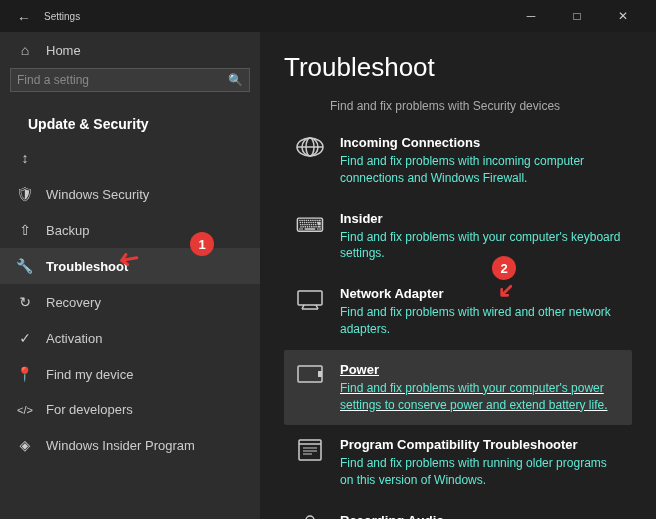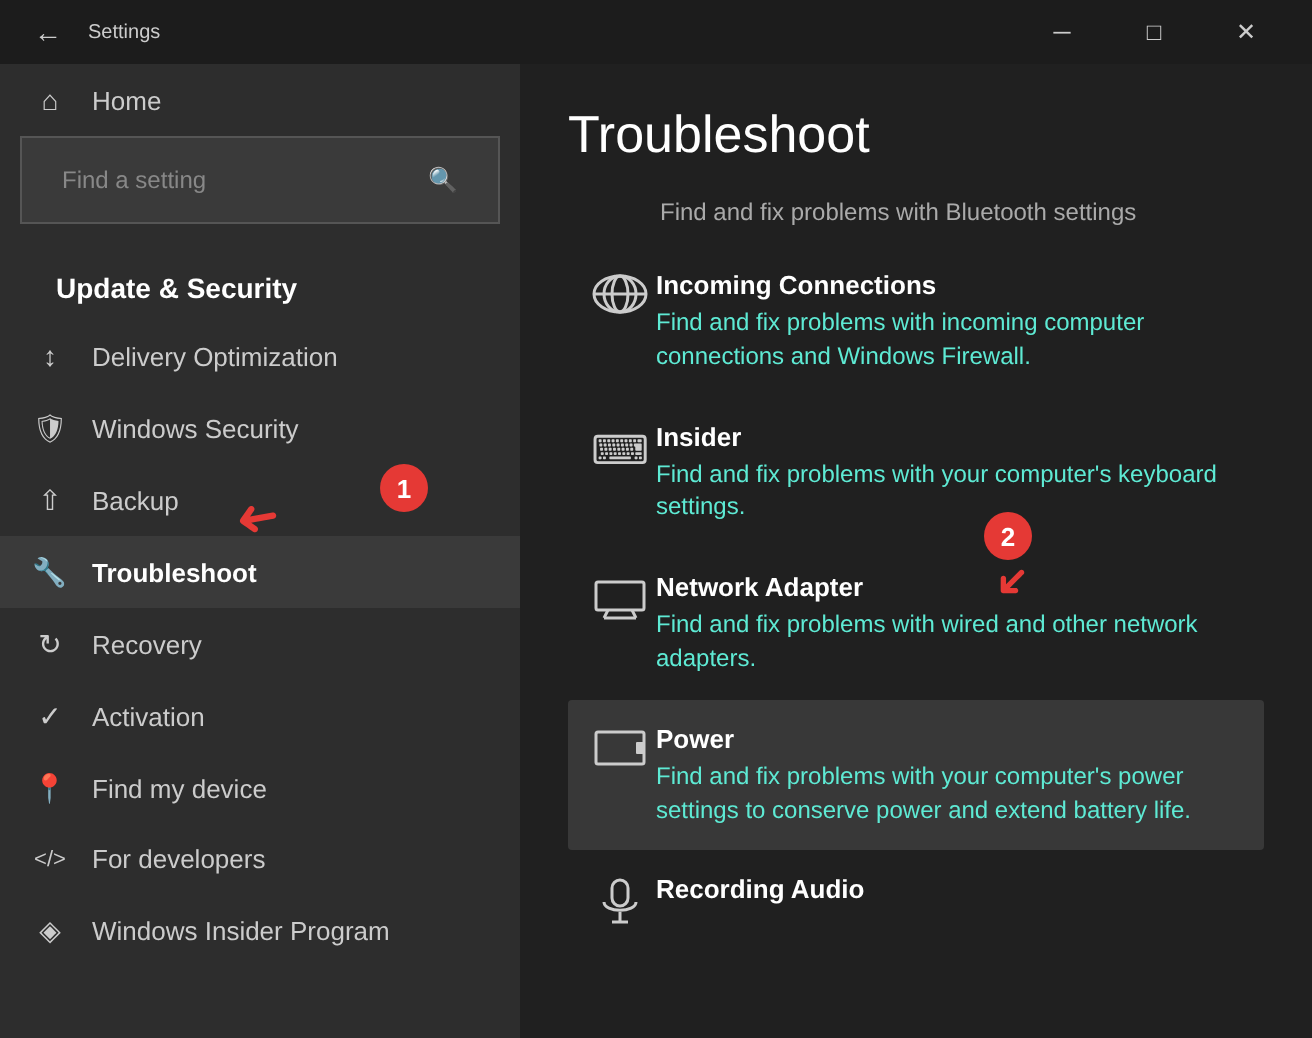"Find a setting" .sidebar-search { height: 44px -> 24px; padding: 0 20px -> 0 6px }
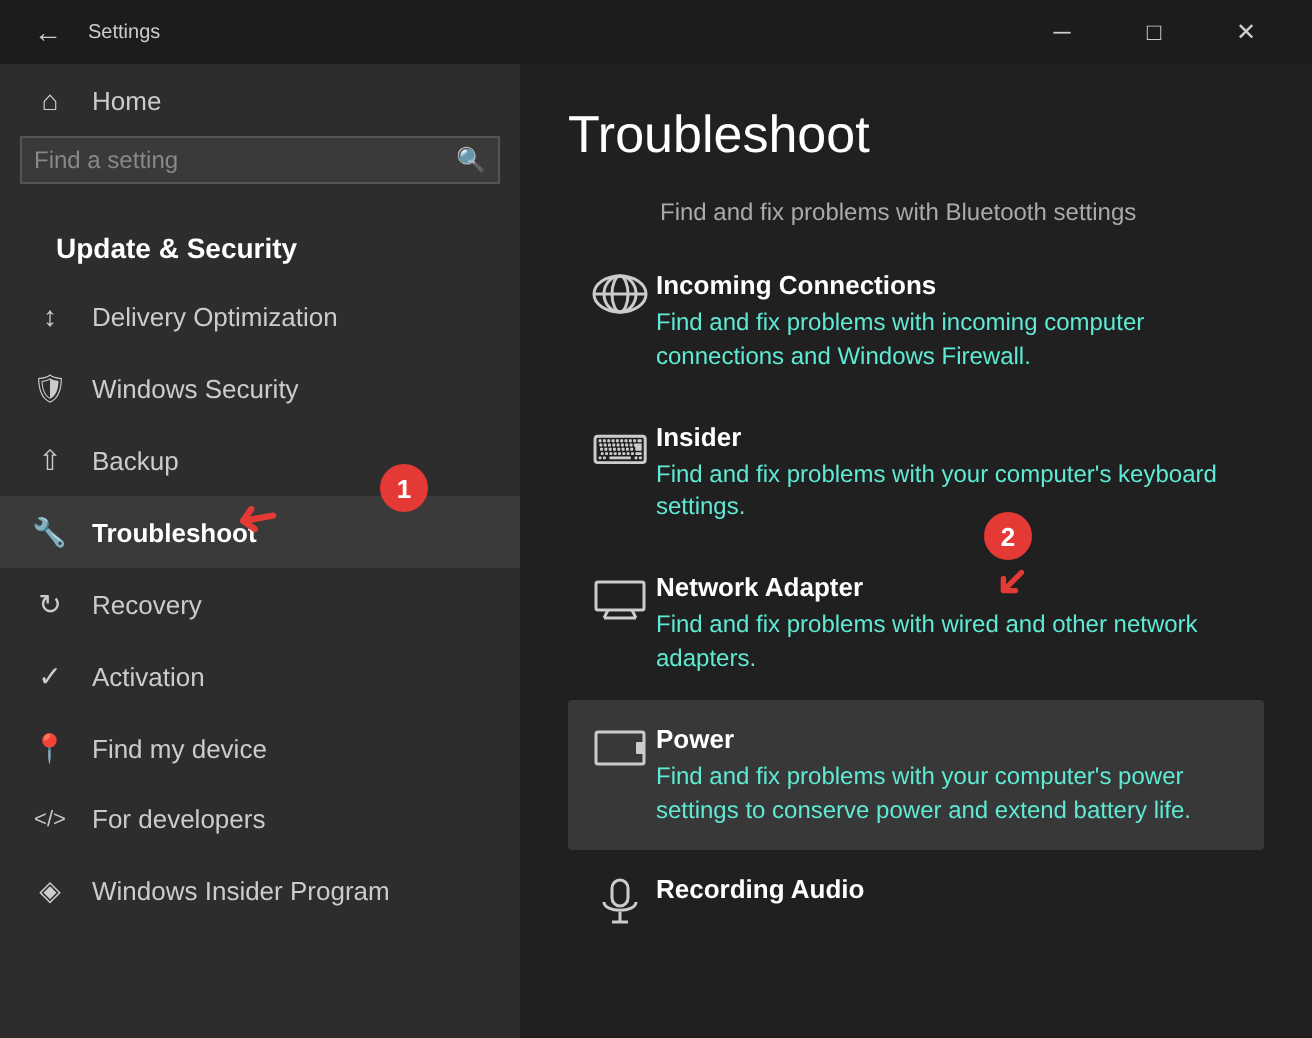"Find and fix problems with Bluetooth" div { text: Bluetooth settings -> Security devices }
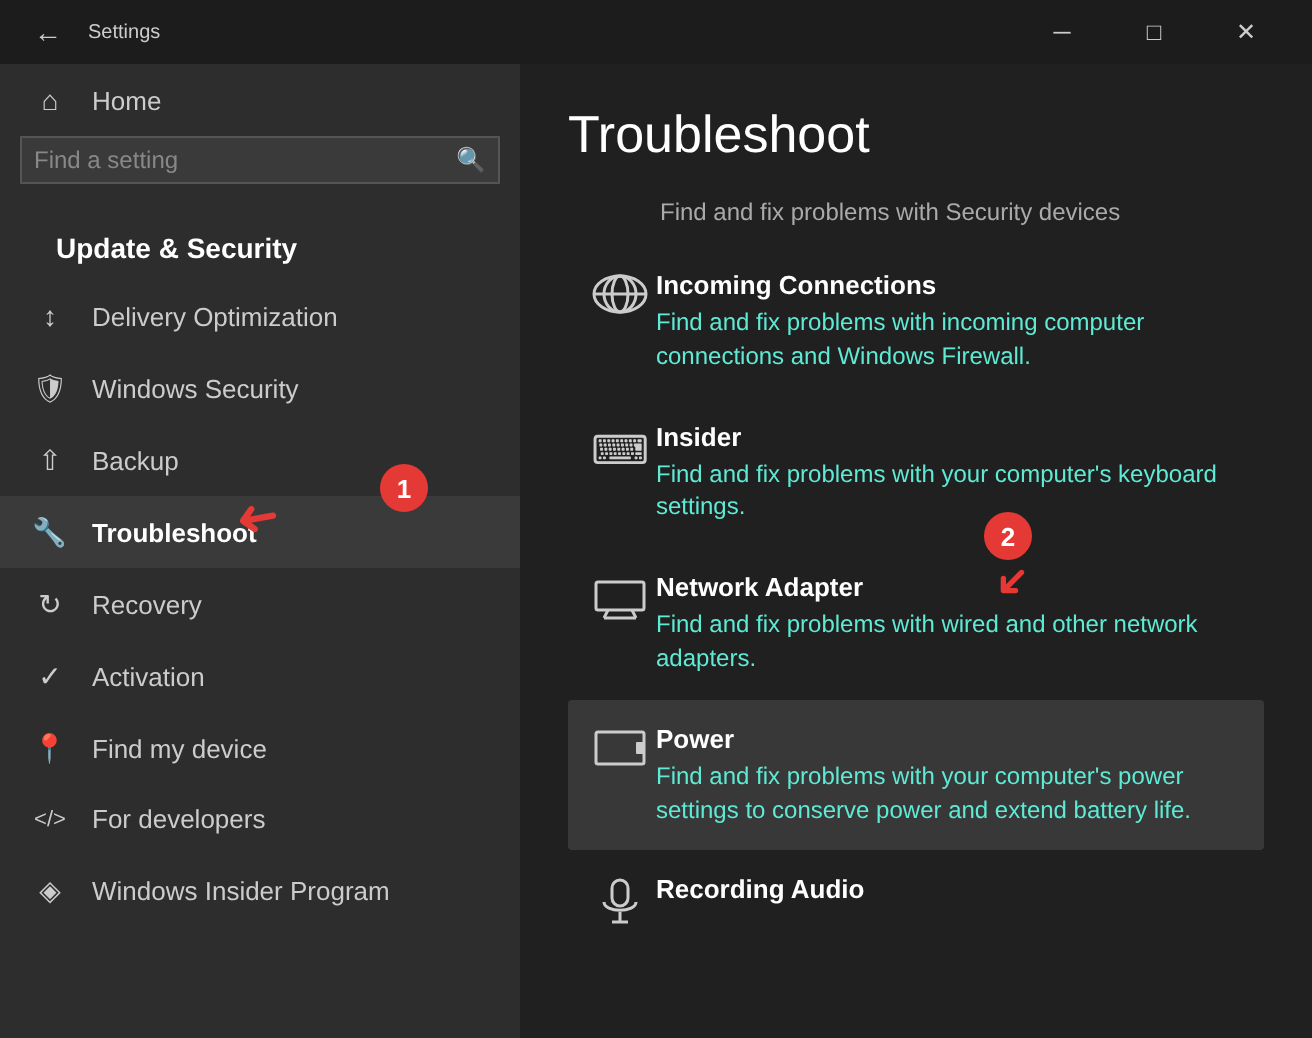"Incoming Connections" .troubleshoot-item { gap: 2px -> 14px }
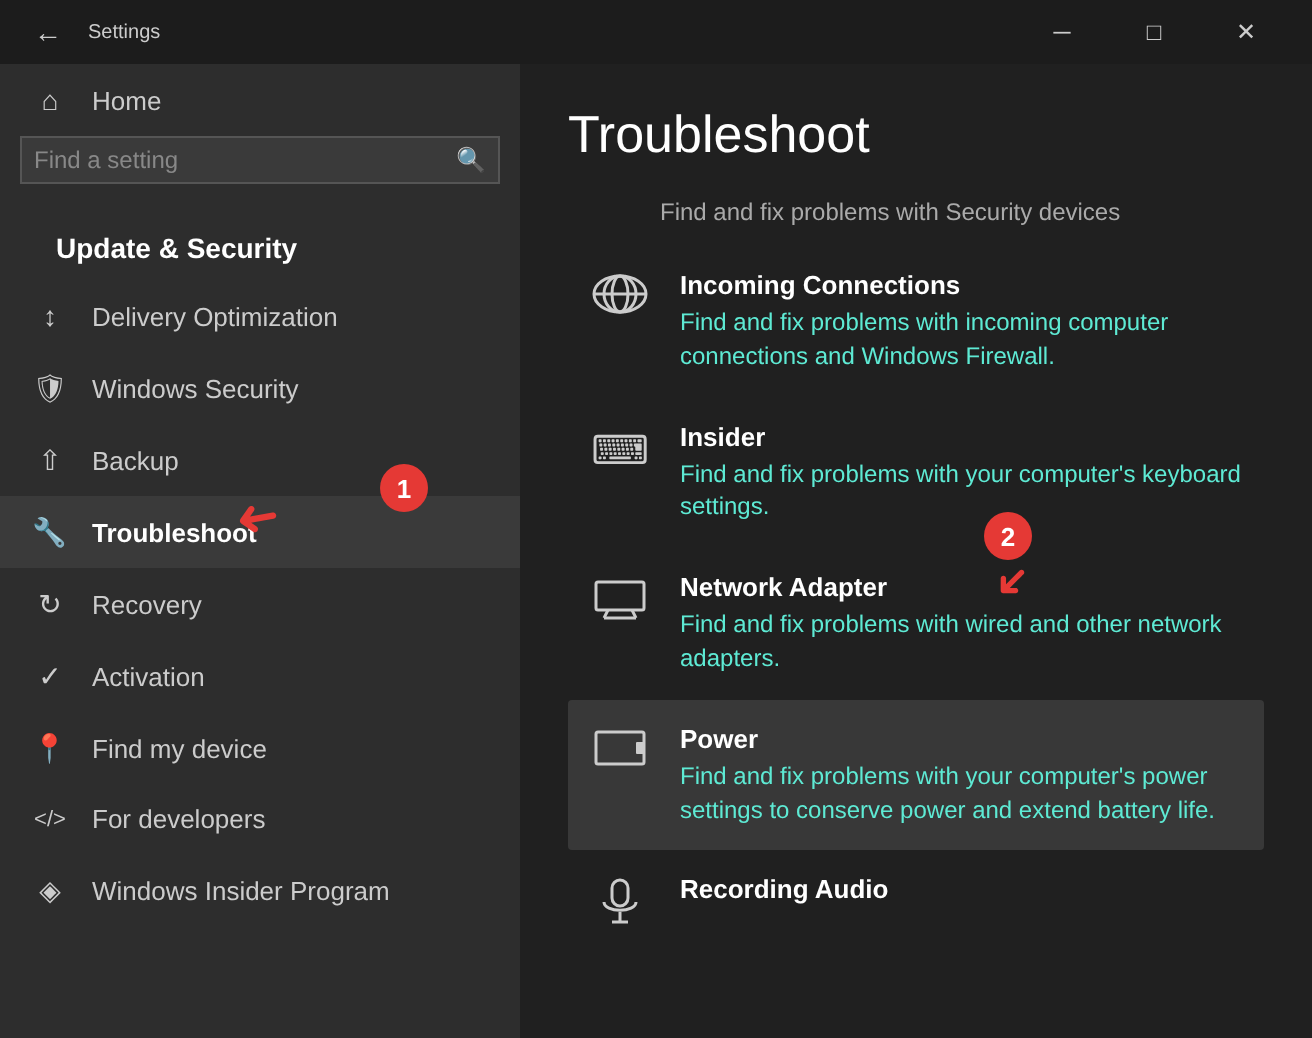"Delivery Optimization" span { html: <span>Delivery Optimization</span> -> none }
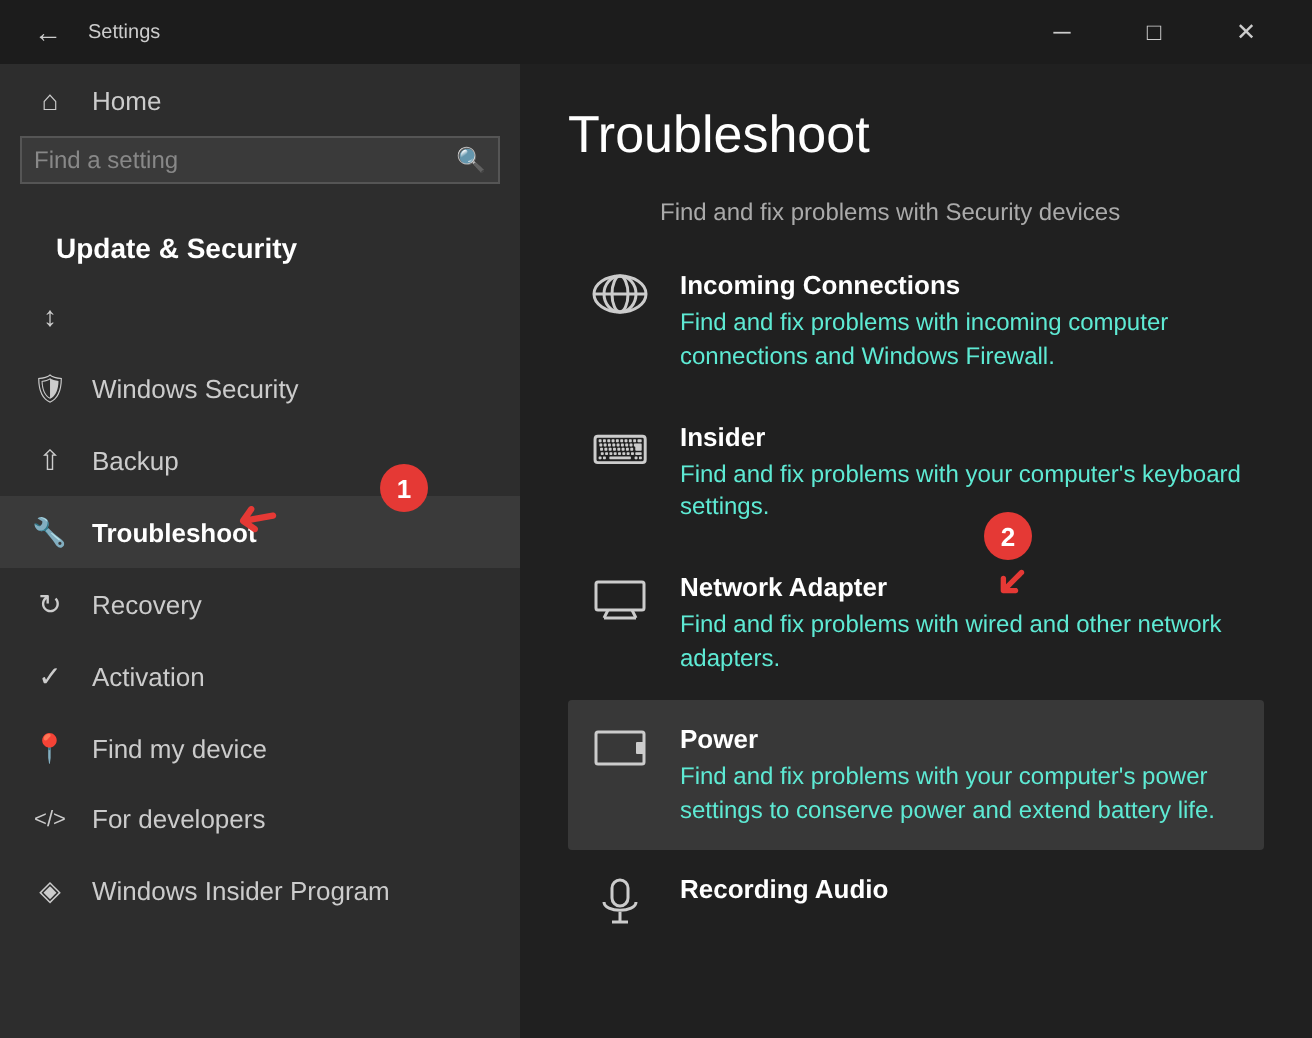"Power" .troubleshoot-item.highlighted { text-decoration: none -> underline }
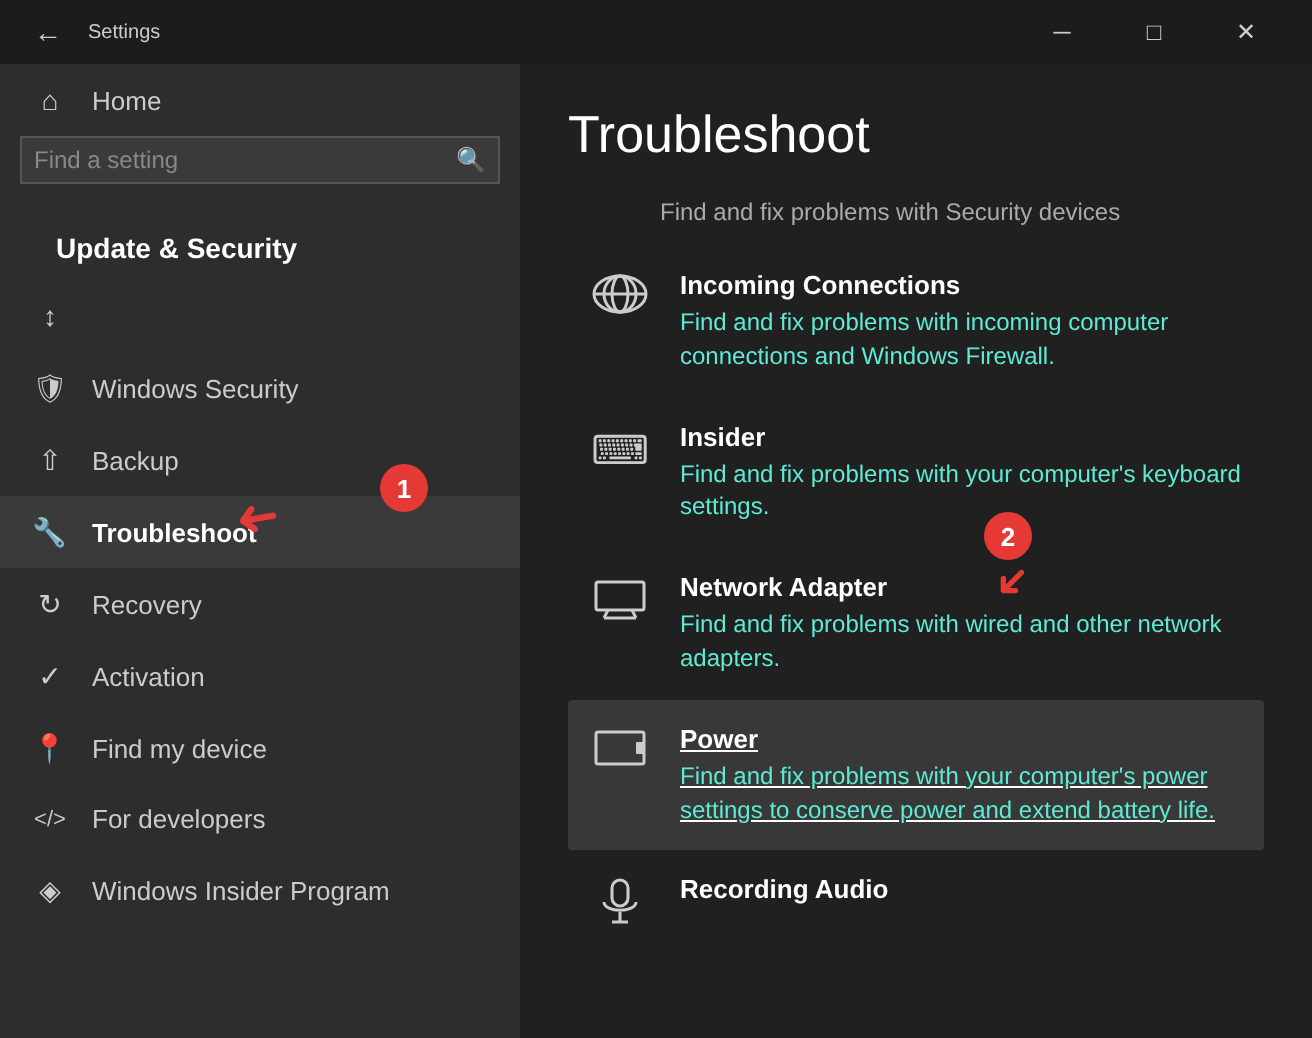"Program Compatibility Troubleshooter" div.troubleshoot-item { html: none -> <div> <div> <svg> <rect></rect> <line></line> <line></line> <line></line> <line></line> </svg> </div> <div> <div>Program Compatibility Troubleshooter</div> <div>Find and fix problems with running older programs on this version of Windows.</div> </div> </div> }
